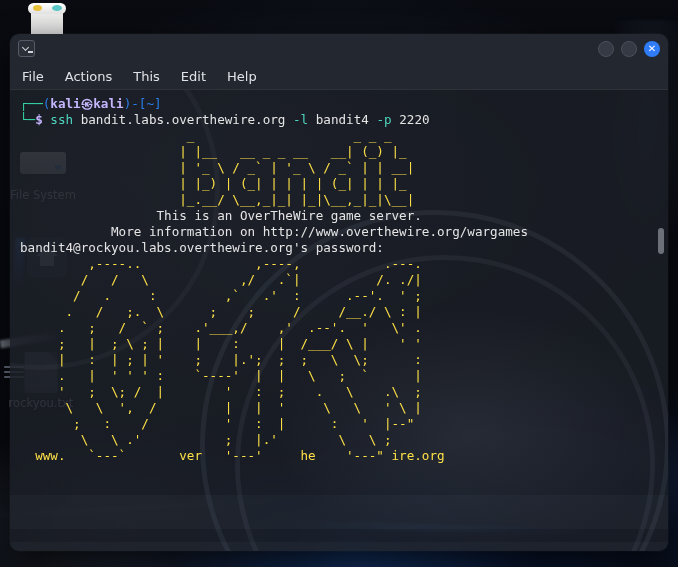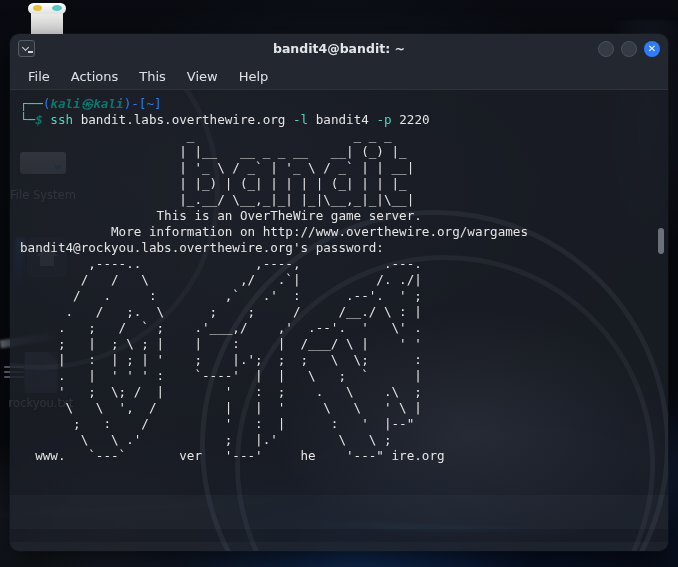"bandit4@bandit: ~" span.title-text { html: <span>bandit4@bandit: ~</span> -> none }
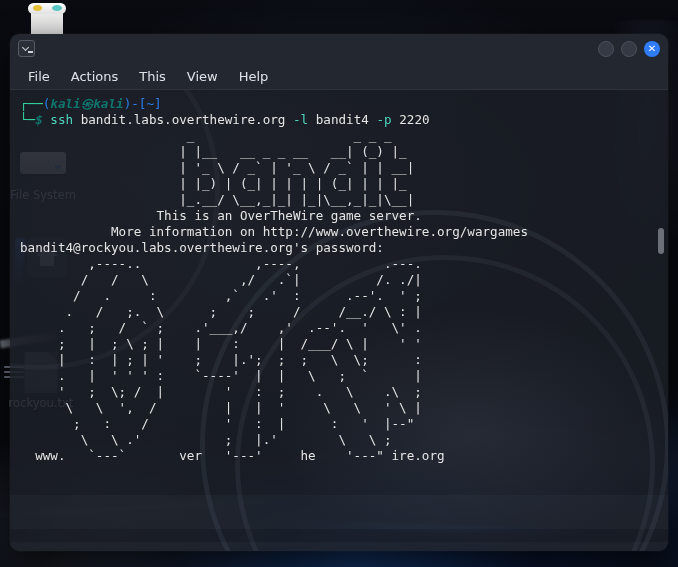"File" .menubar { padding-left: 18px -> 12px }
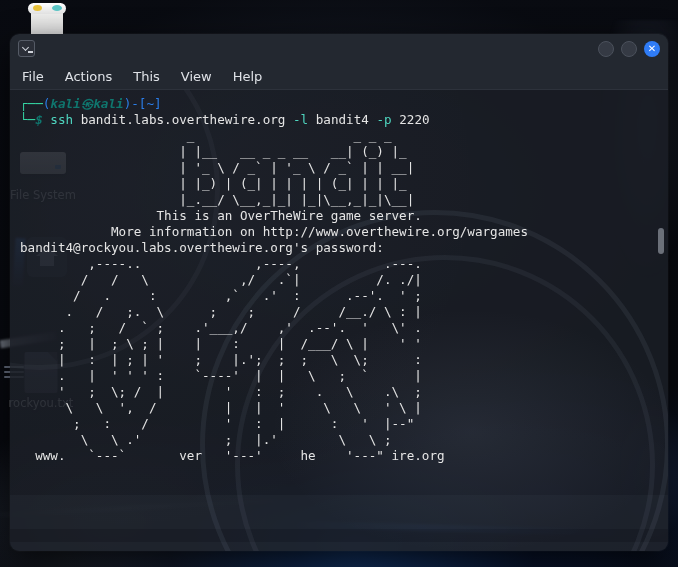"View" span.mi { text: View -> Edit }
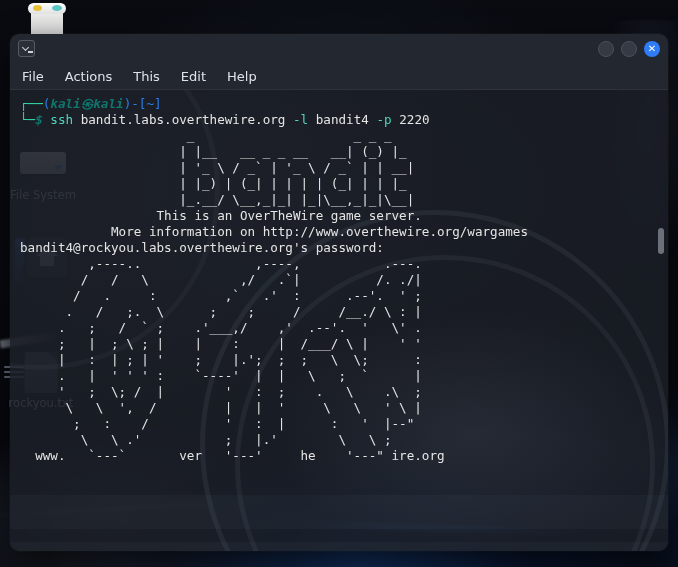"kali" .c-blue { color: #0f766e -> #c4b5fd; font-style: italic -> none }
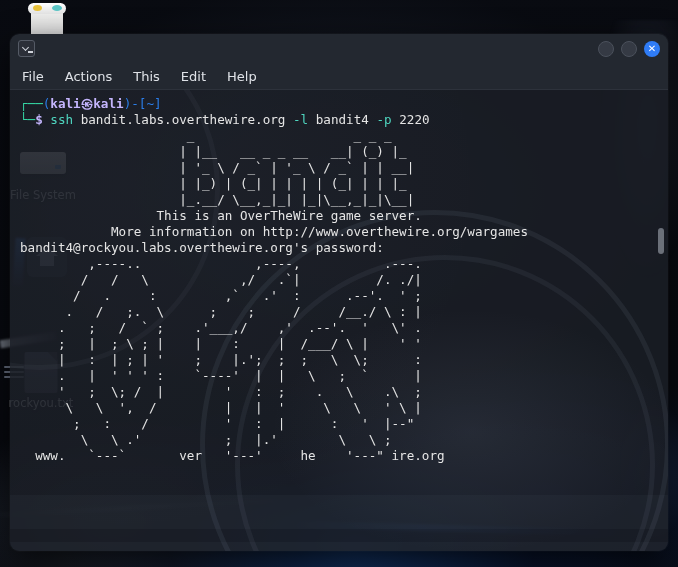"_ _ _ _" .c-art { color: #e5e5e5 -> #fde047 }
